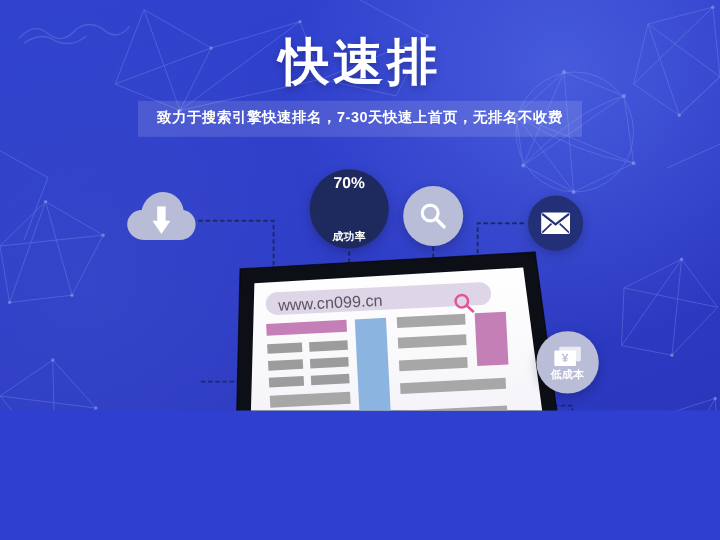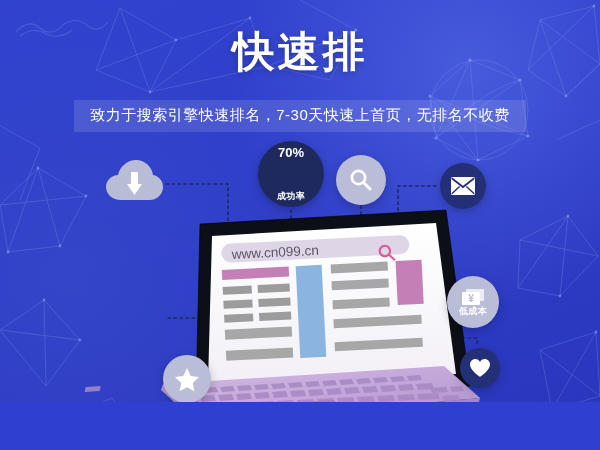"快速排" #stage { height: 402px -> 342px }
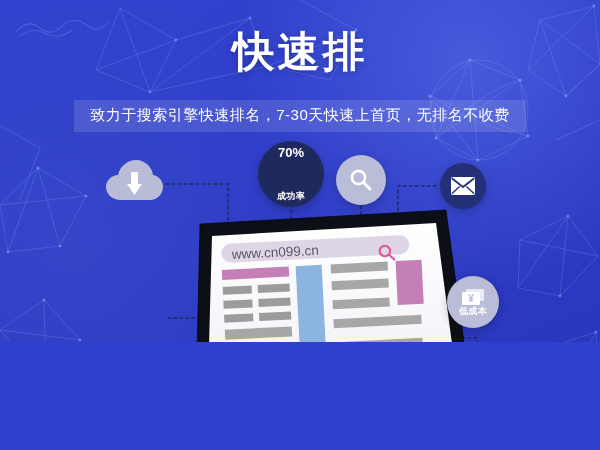"致力于搜索引擎快速排名，7-30天快速上首页，无排名不收费" .subtitle { font-size: 15px -> 12px; font-weight: normal -> bold; margin-top: 16px -> none }
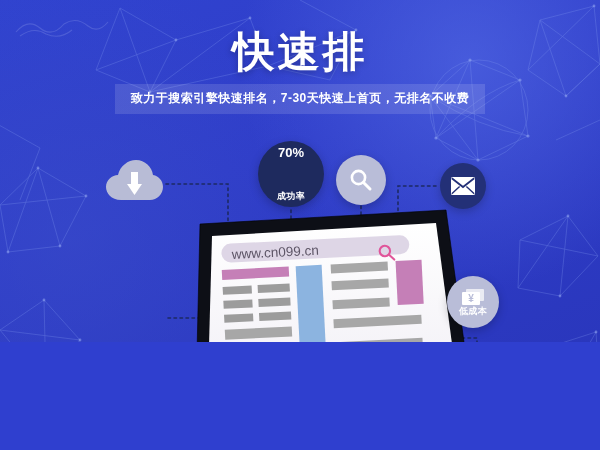"成功率" .badge .b-lab { font-family: Liberation Mono, monospace -> none }
